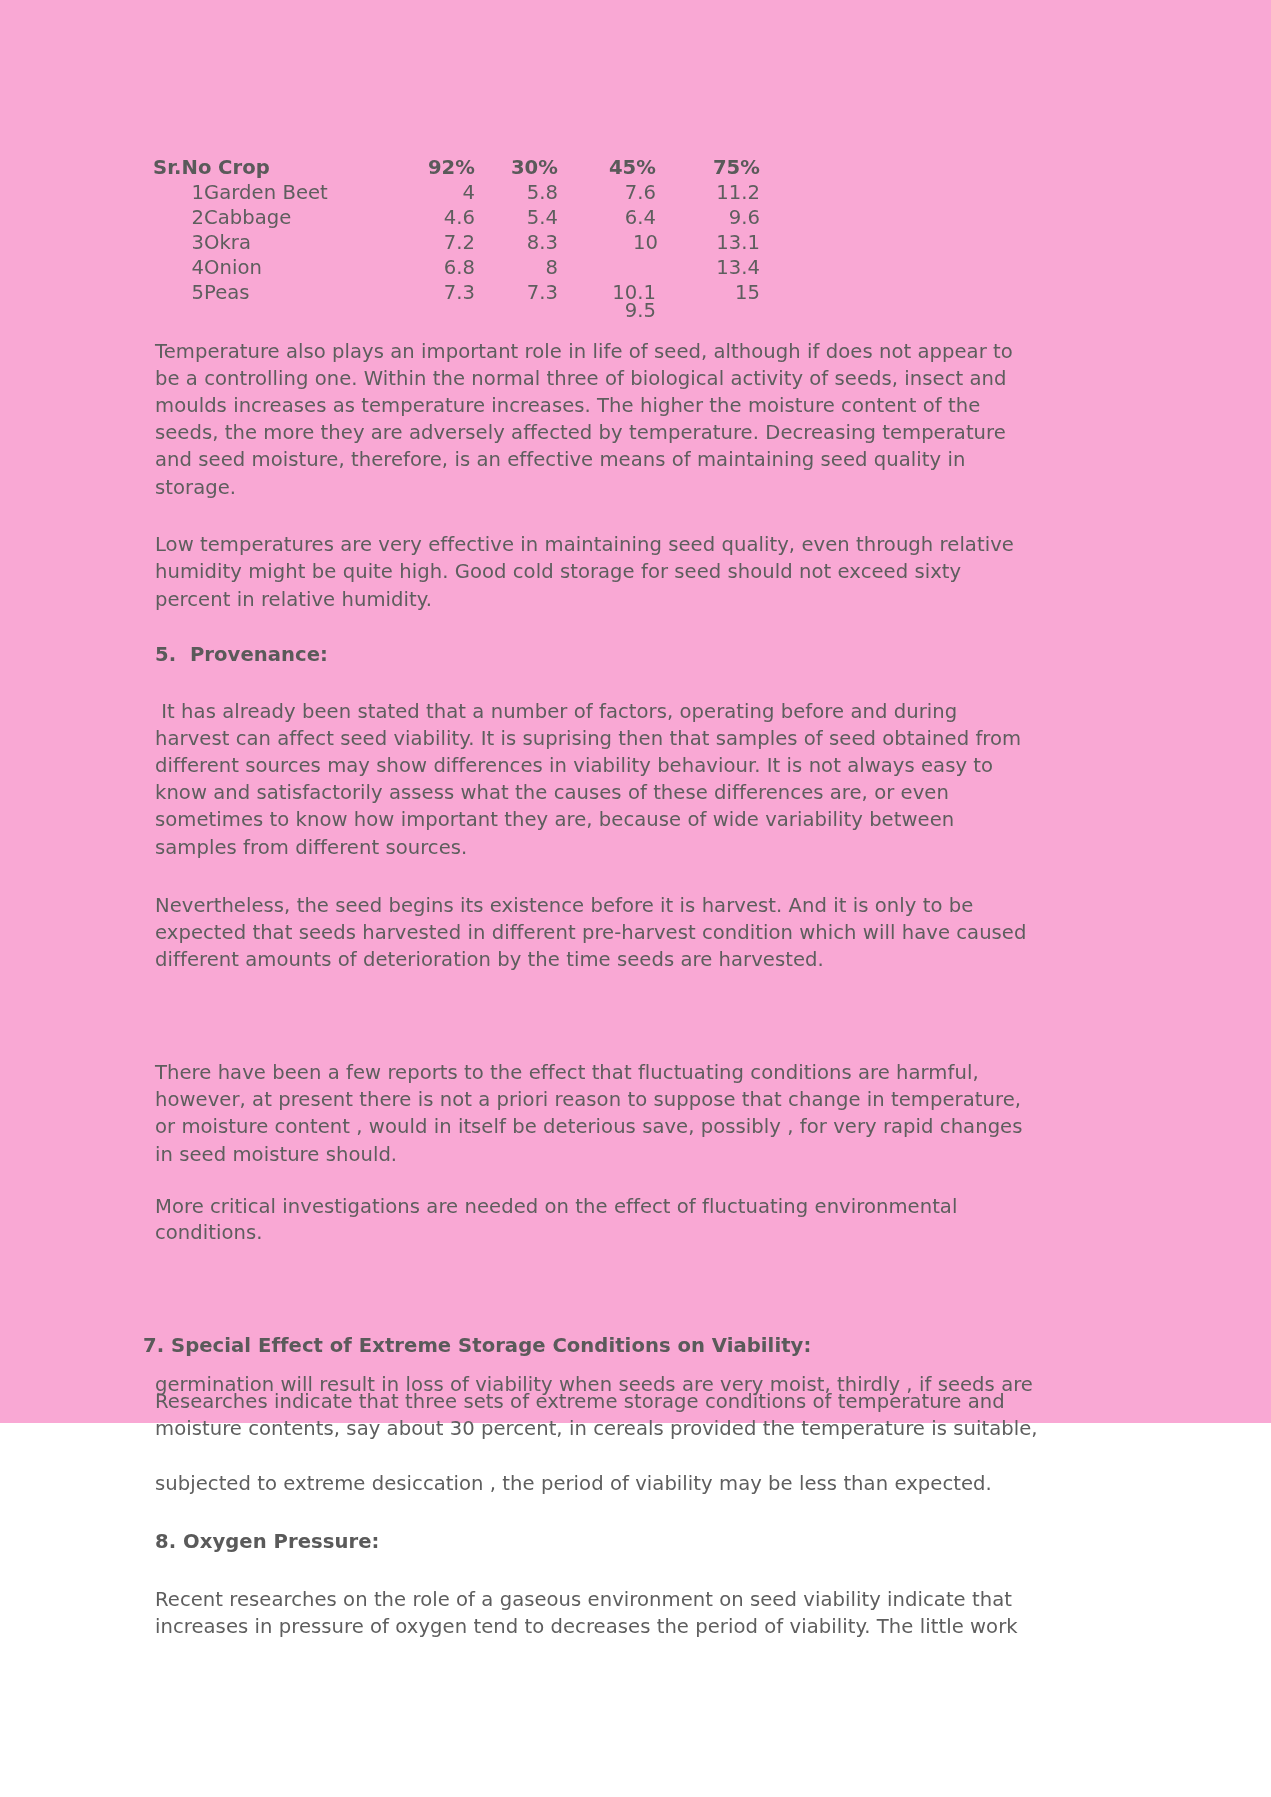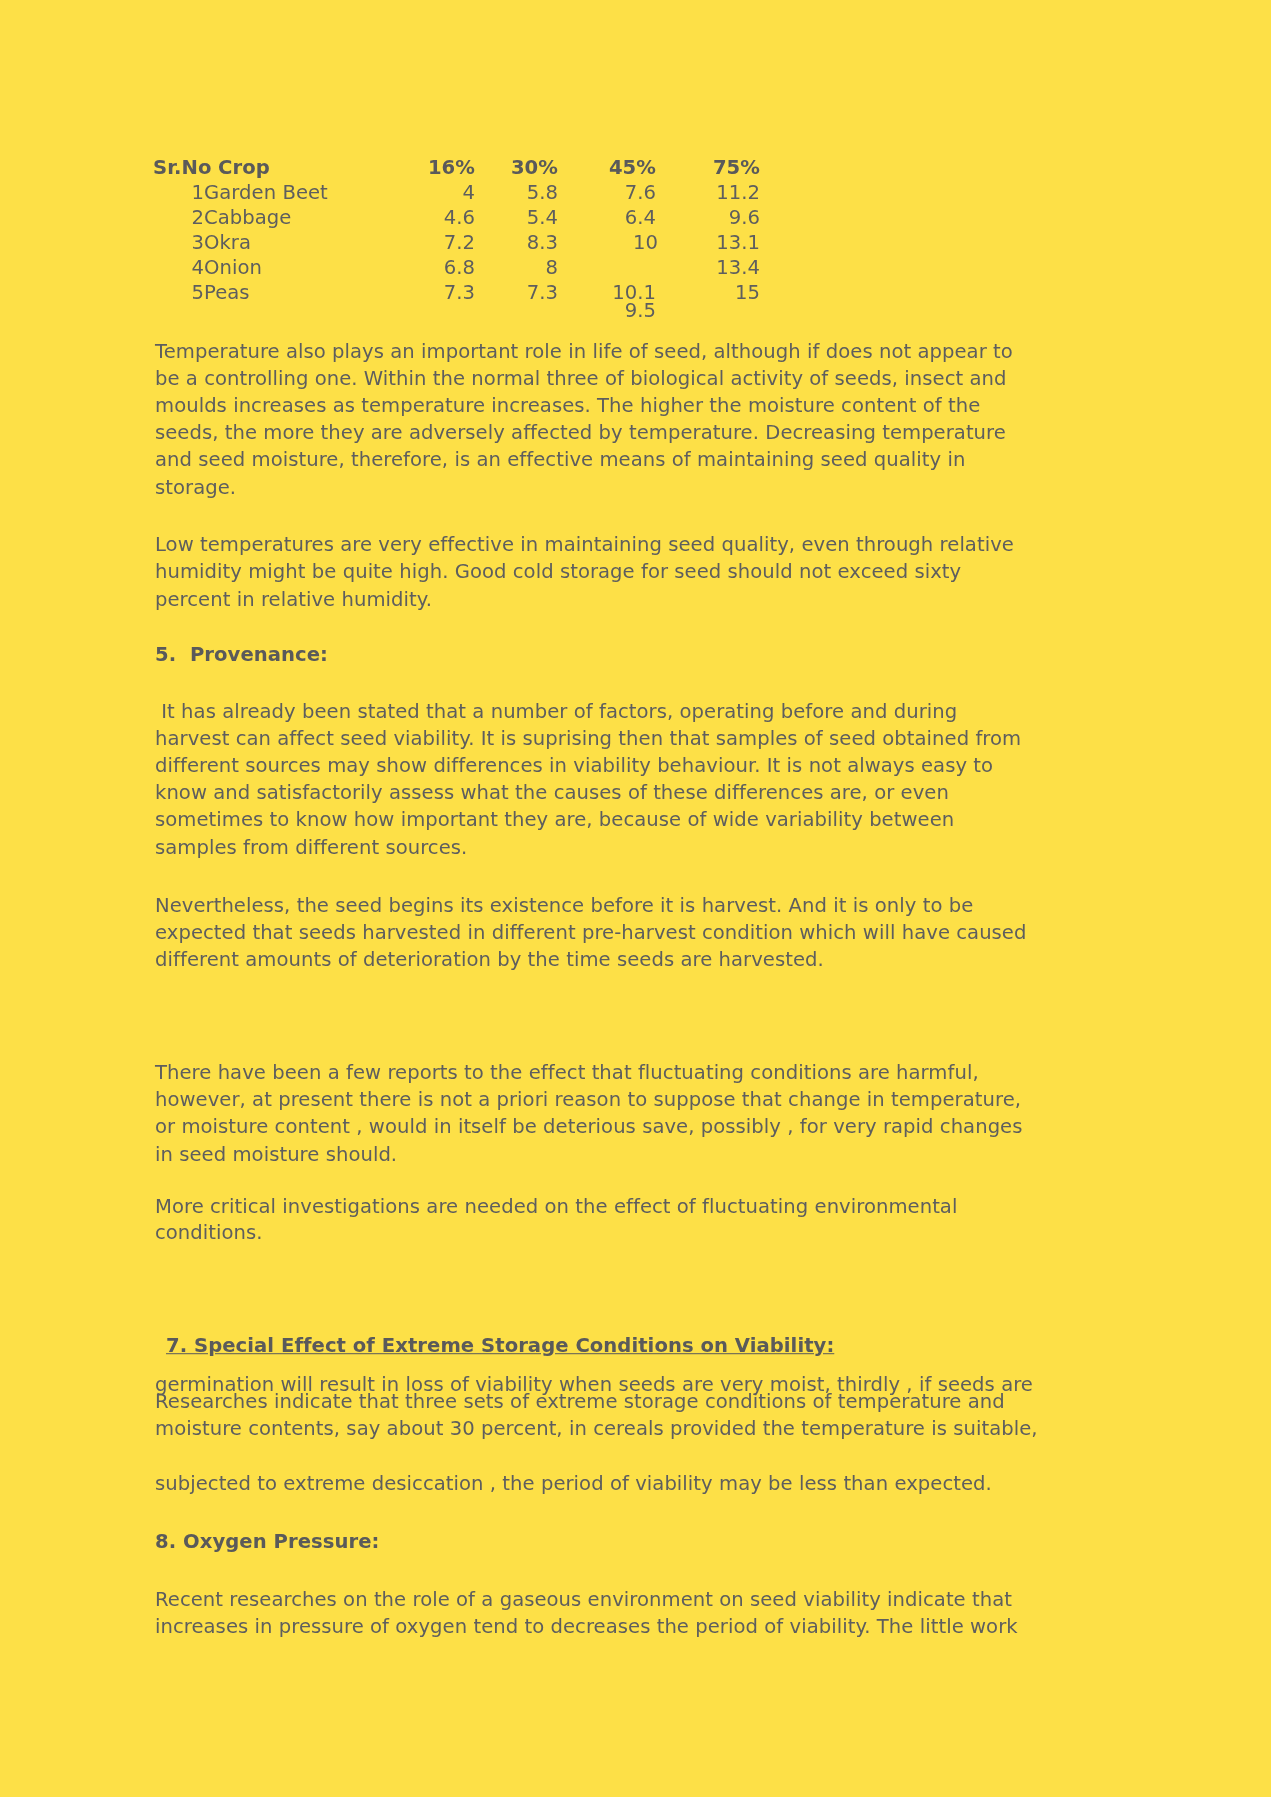"Sr.No" .page { background: #fde047 -> #f9a8d4; height: 1797px -> 1423px }
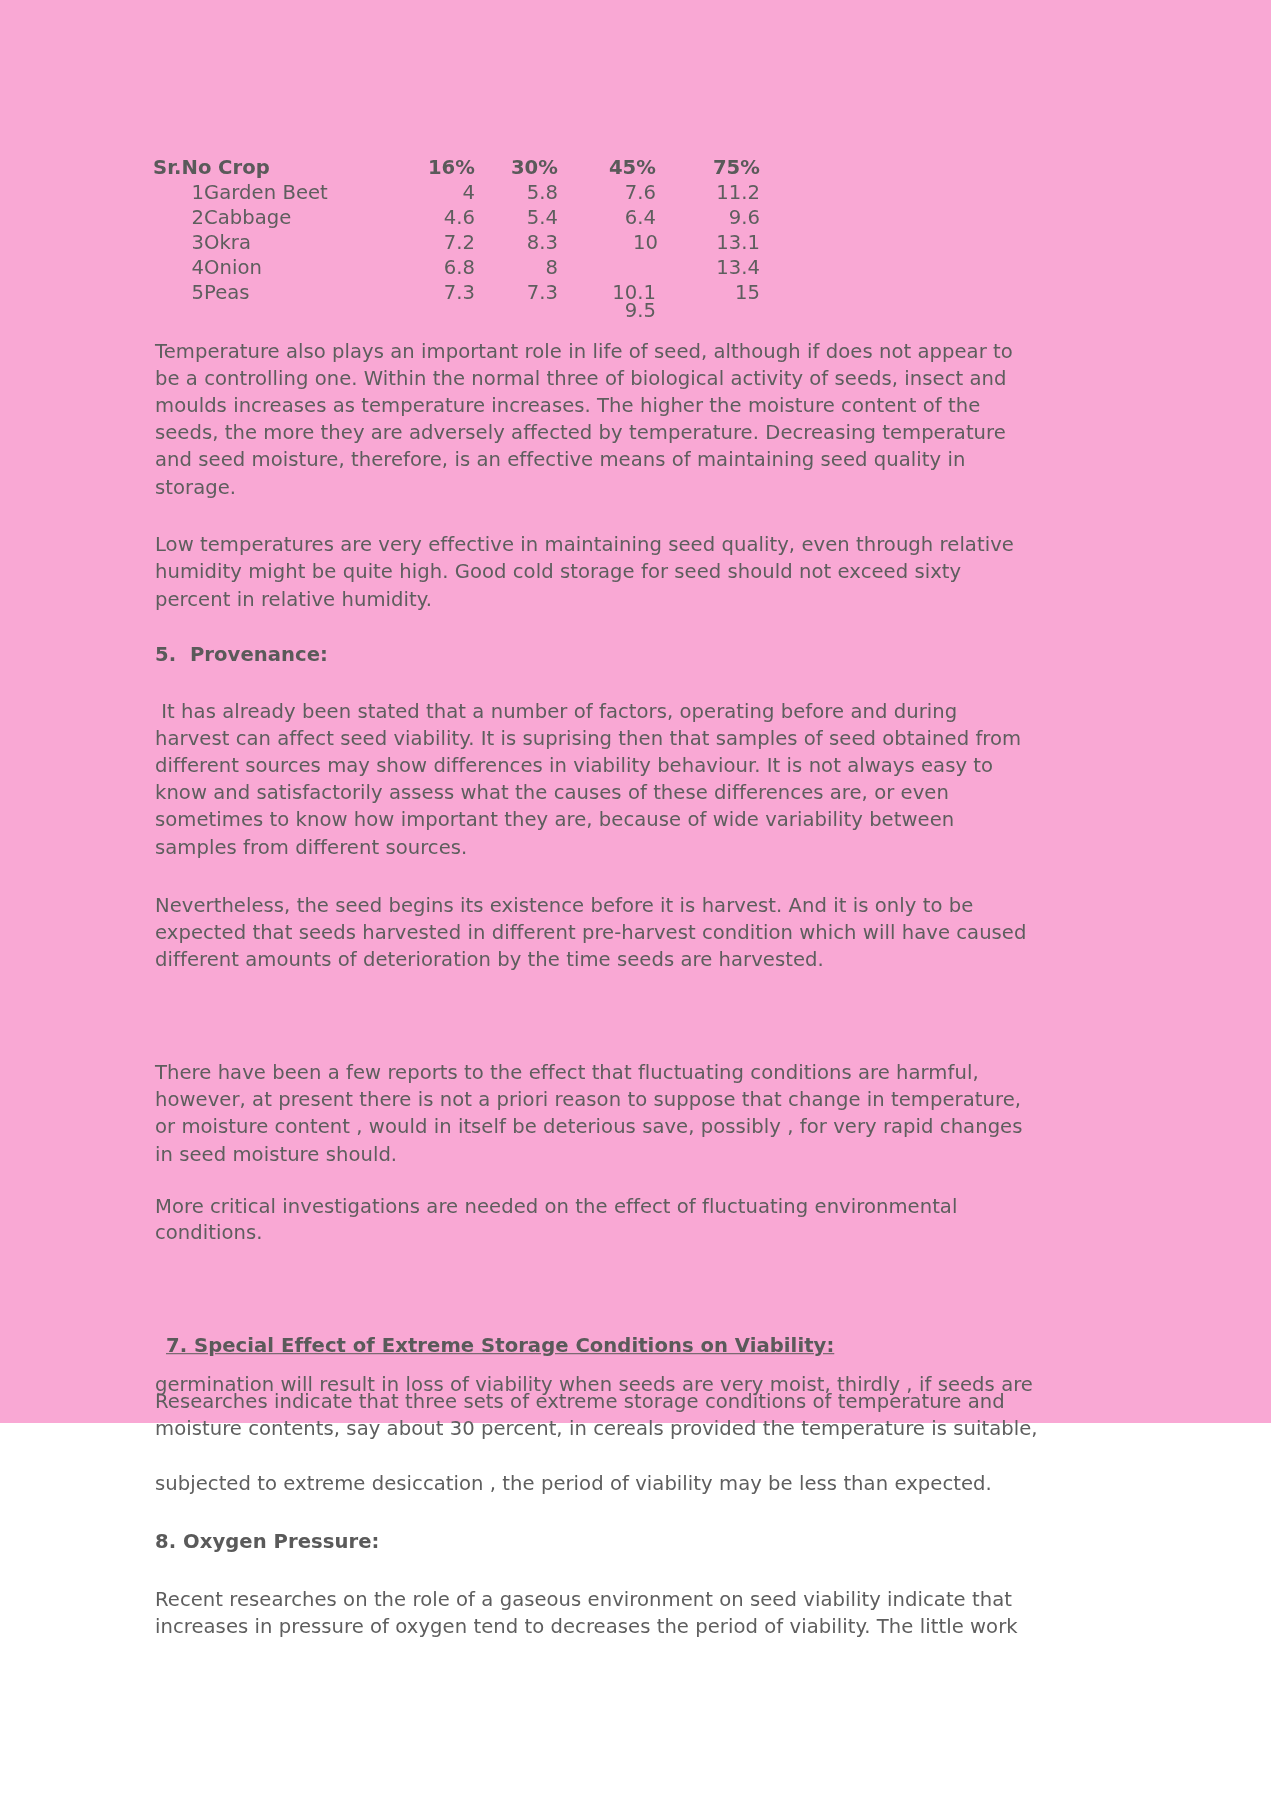"16%" div.txt { text: 16% -> 92% }
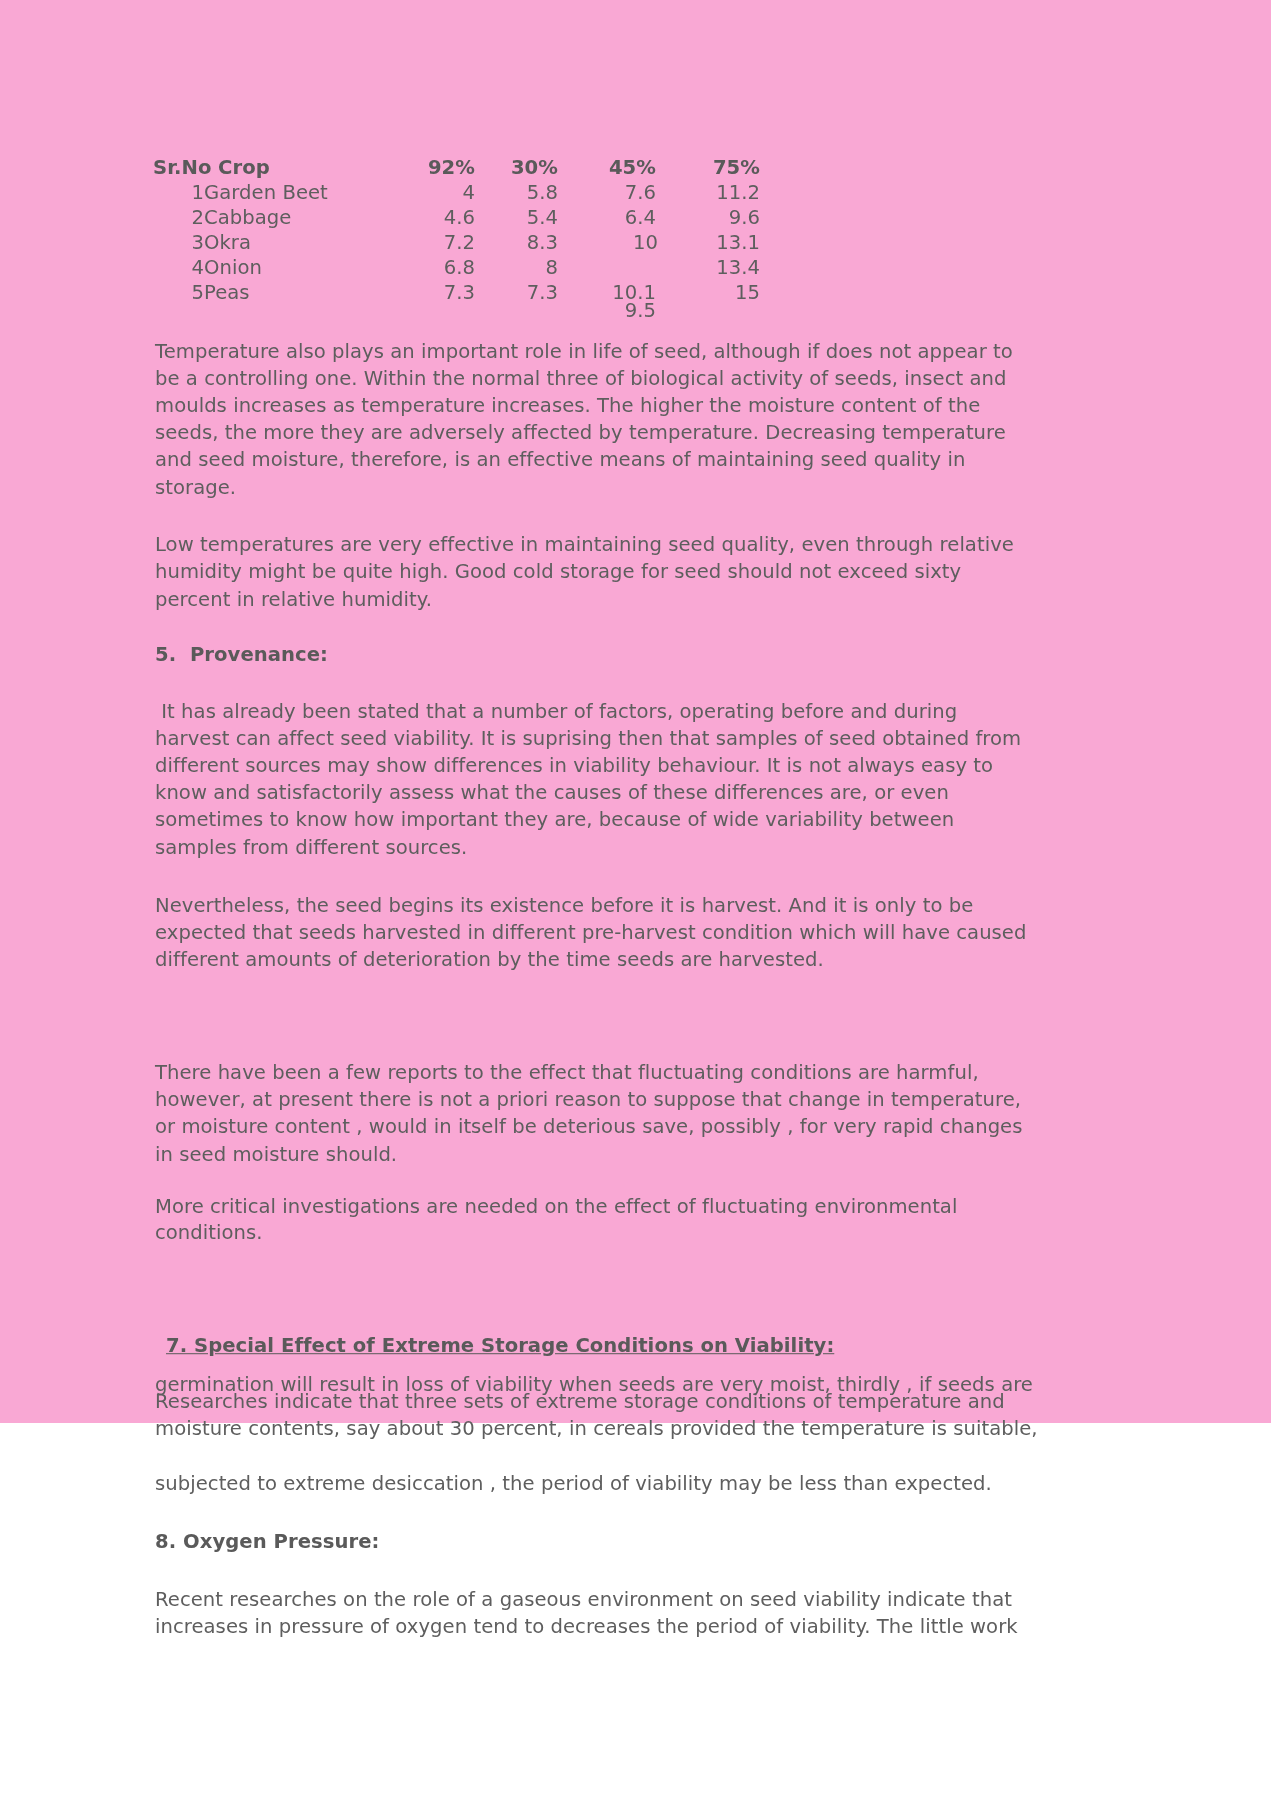"7. Special Effect of Extreme" div.txt { left: 166px -> 143px; text-decoration: underline -> none }
